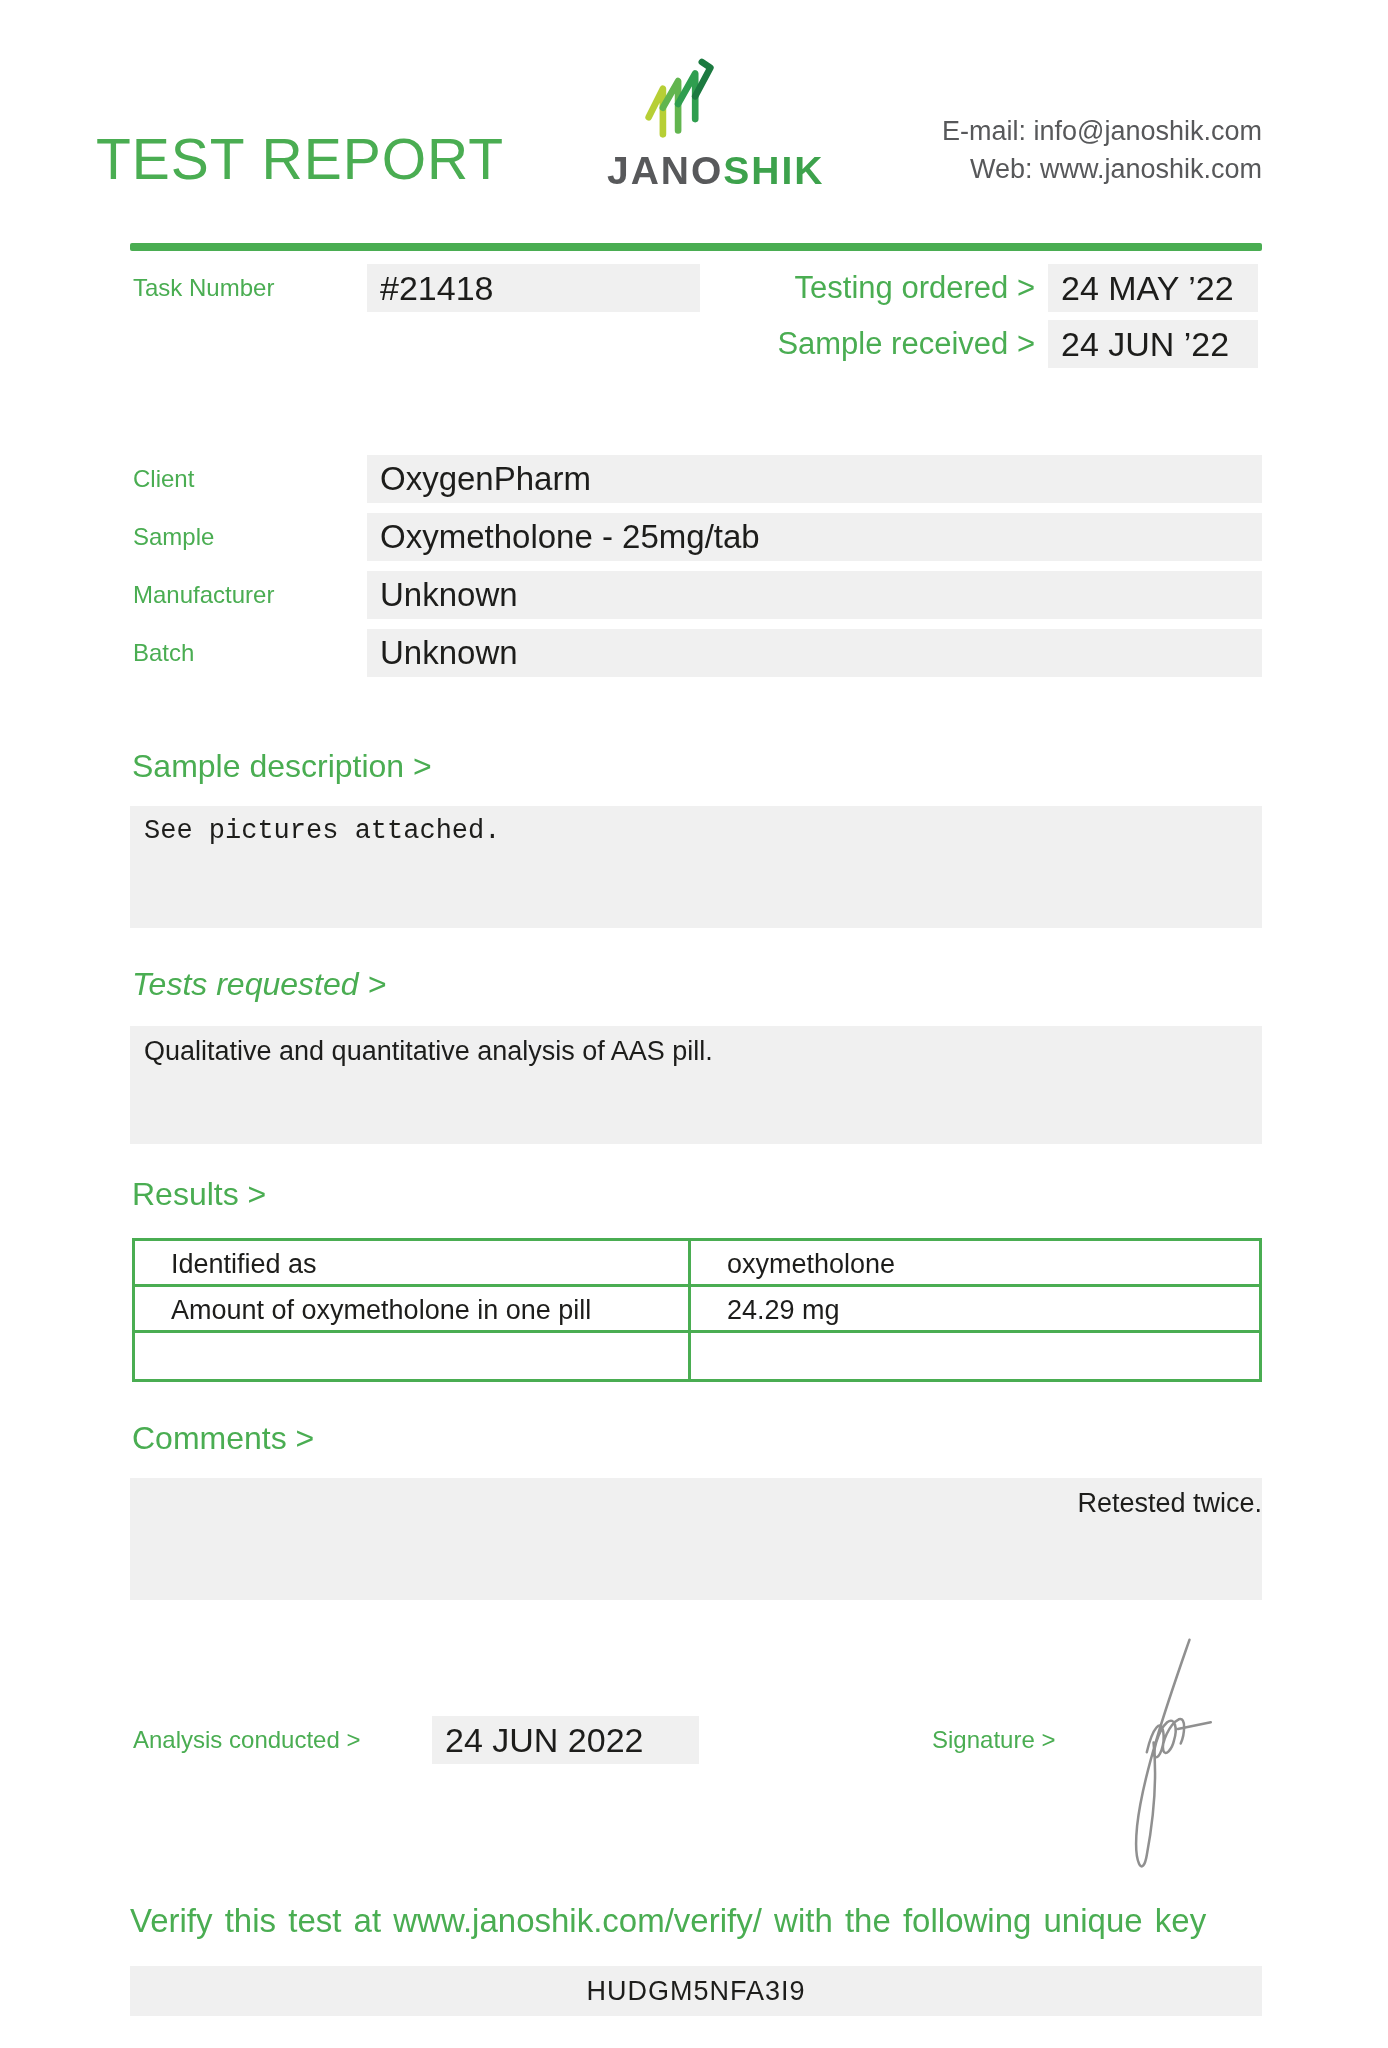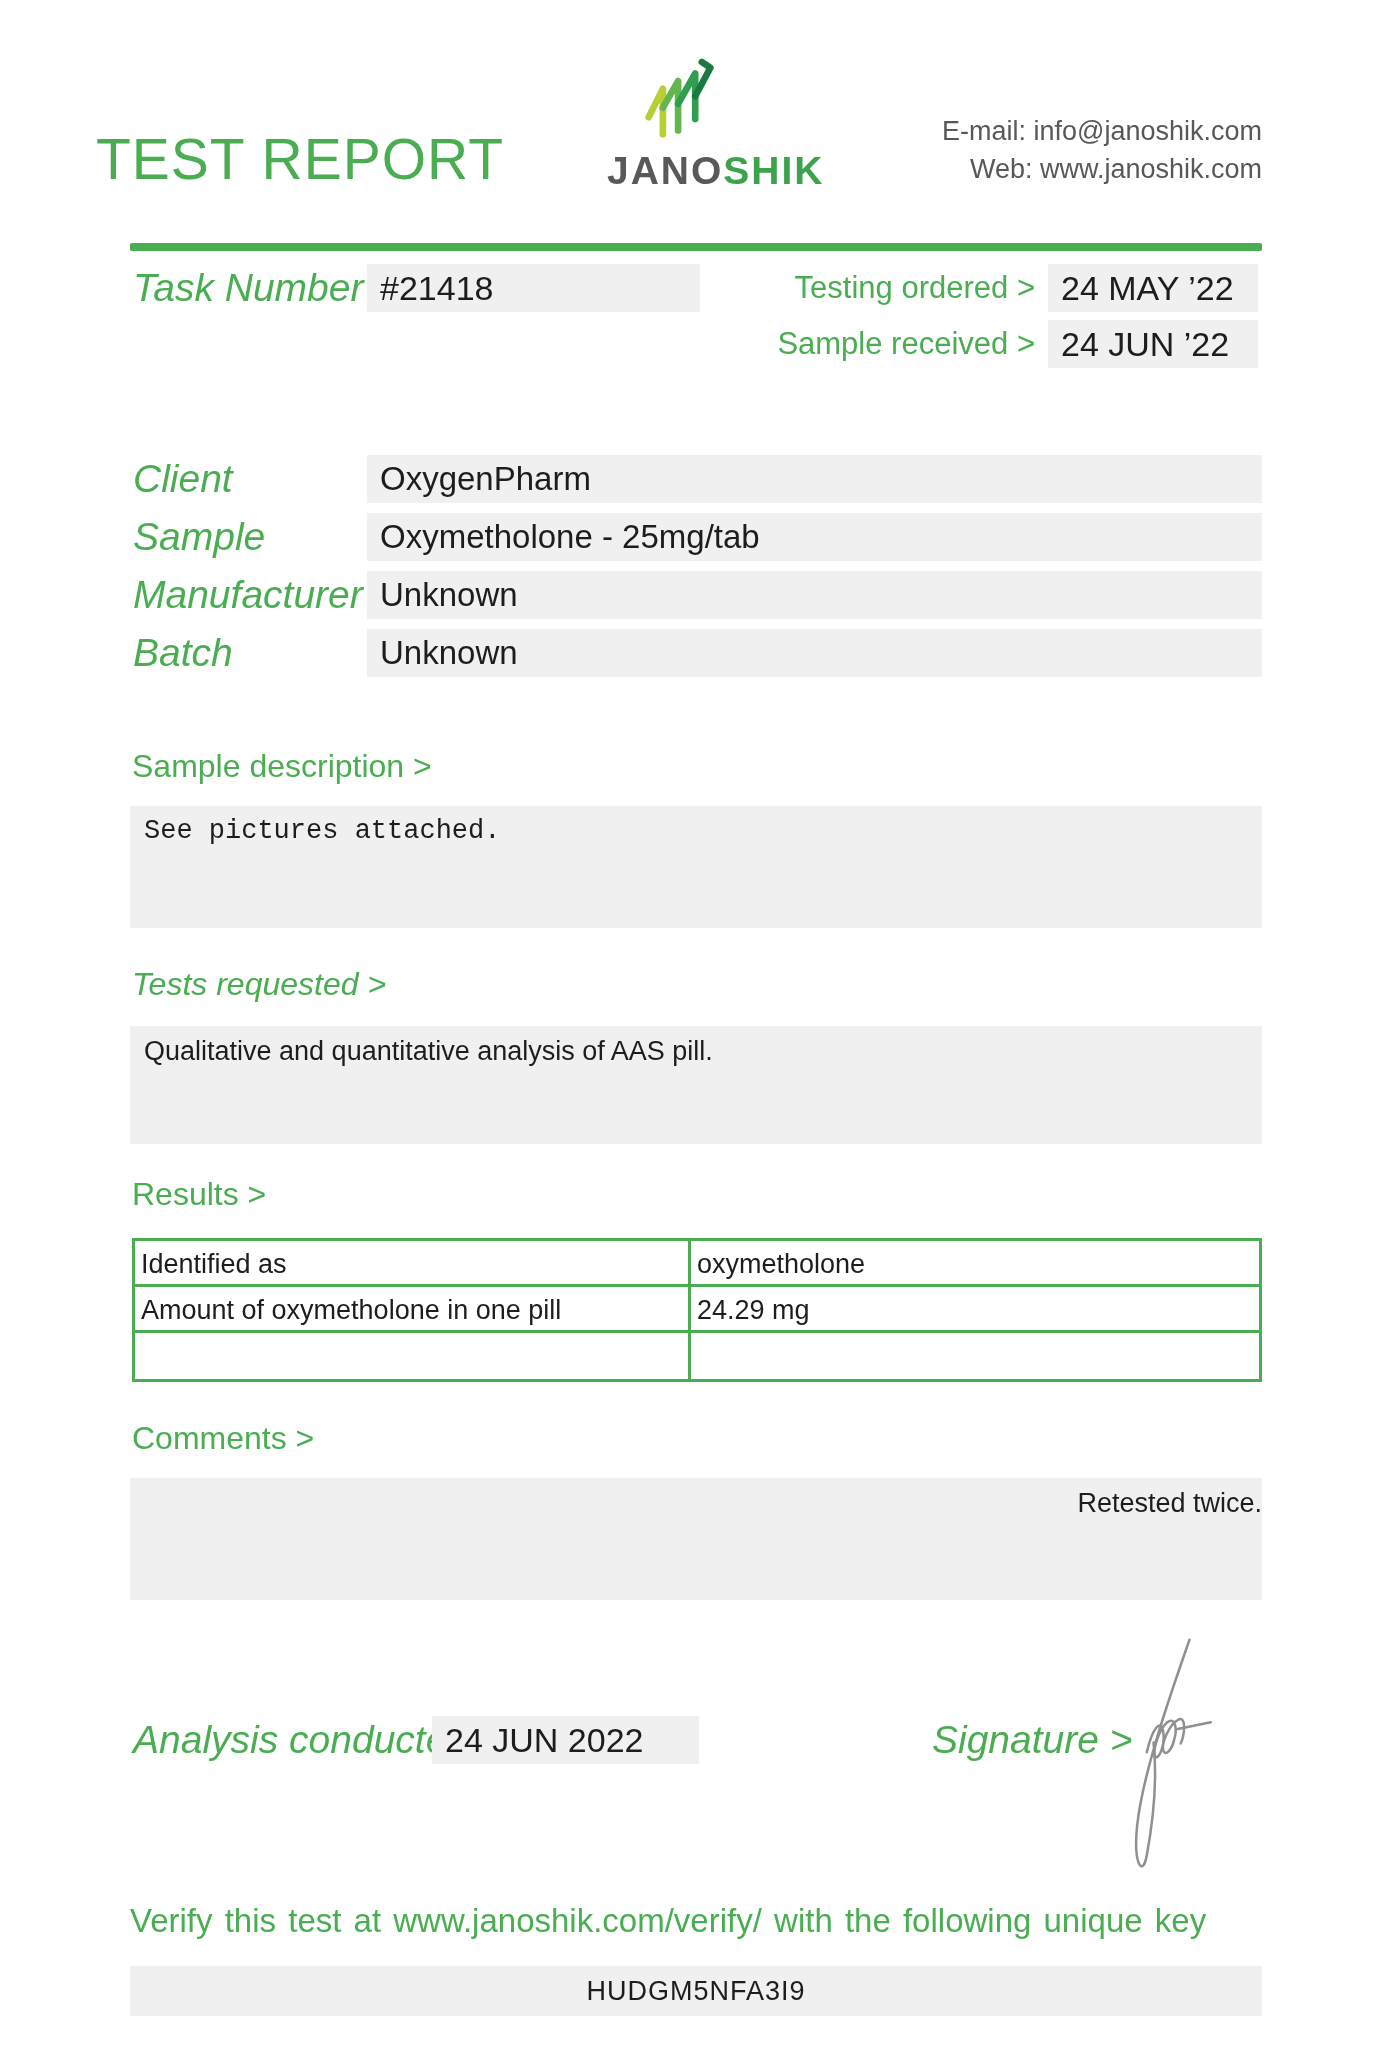"Task Number" .row-label { font-size: 39px -> 24px; font-style: italic -> none }
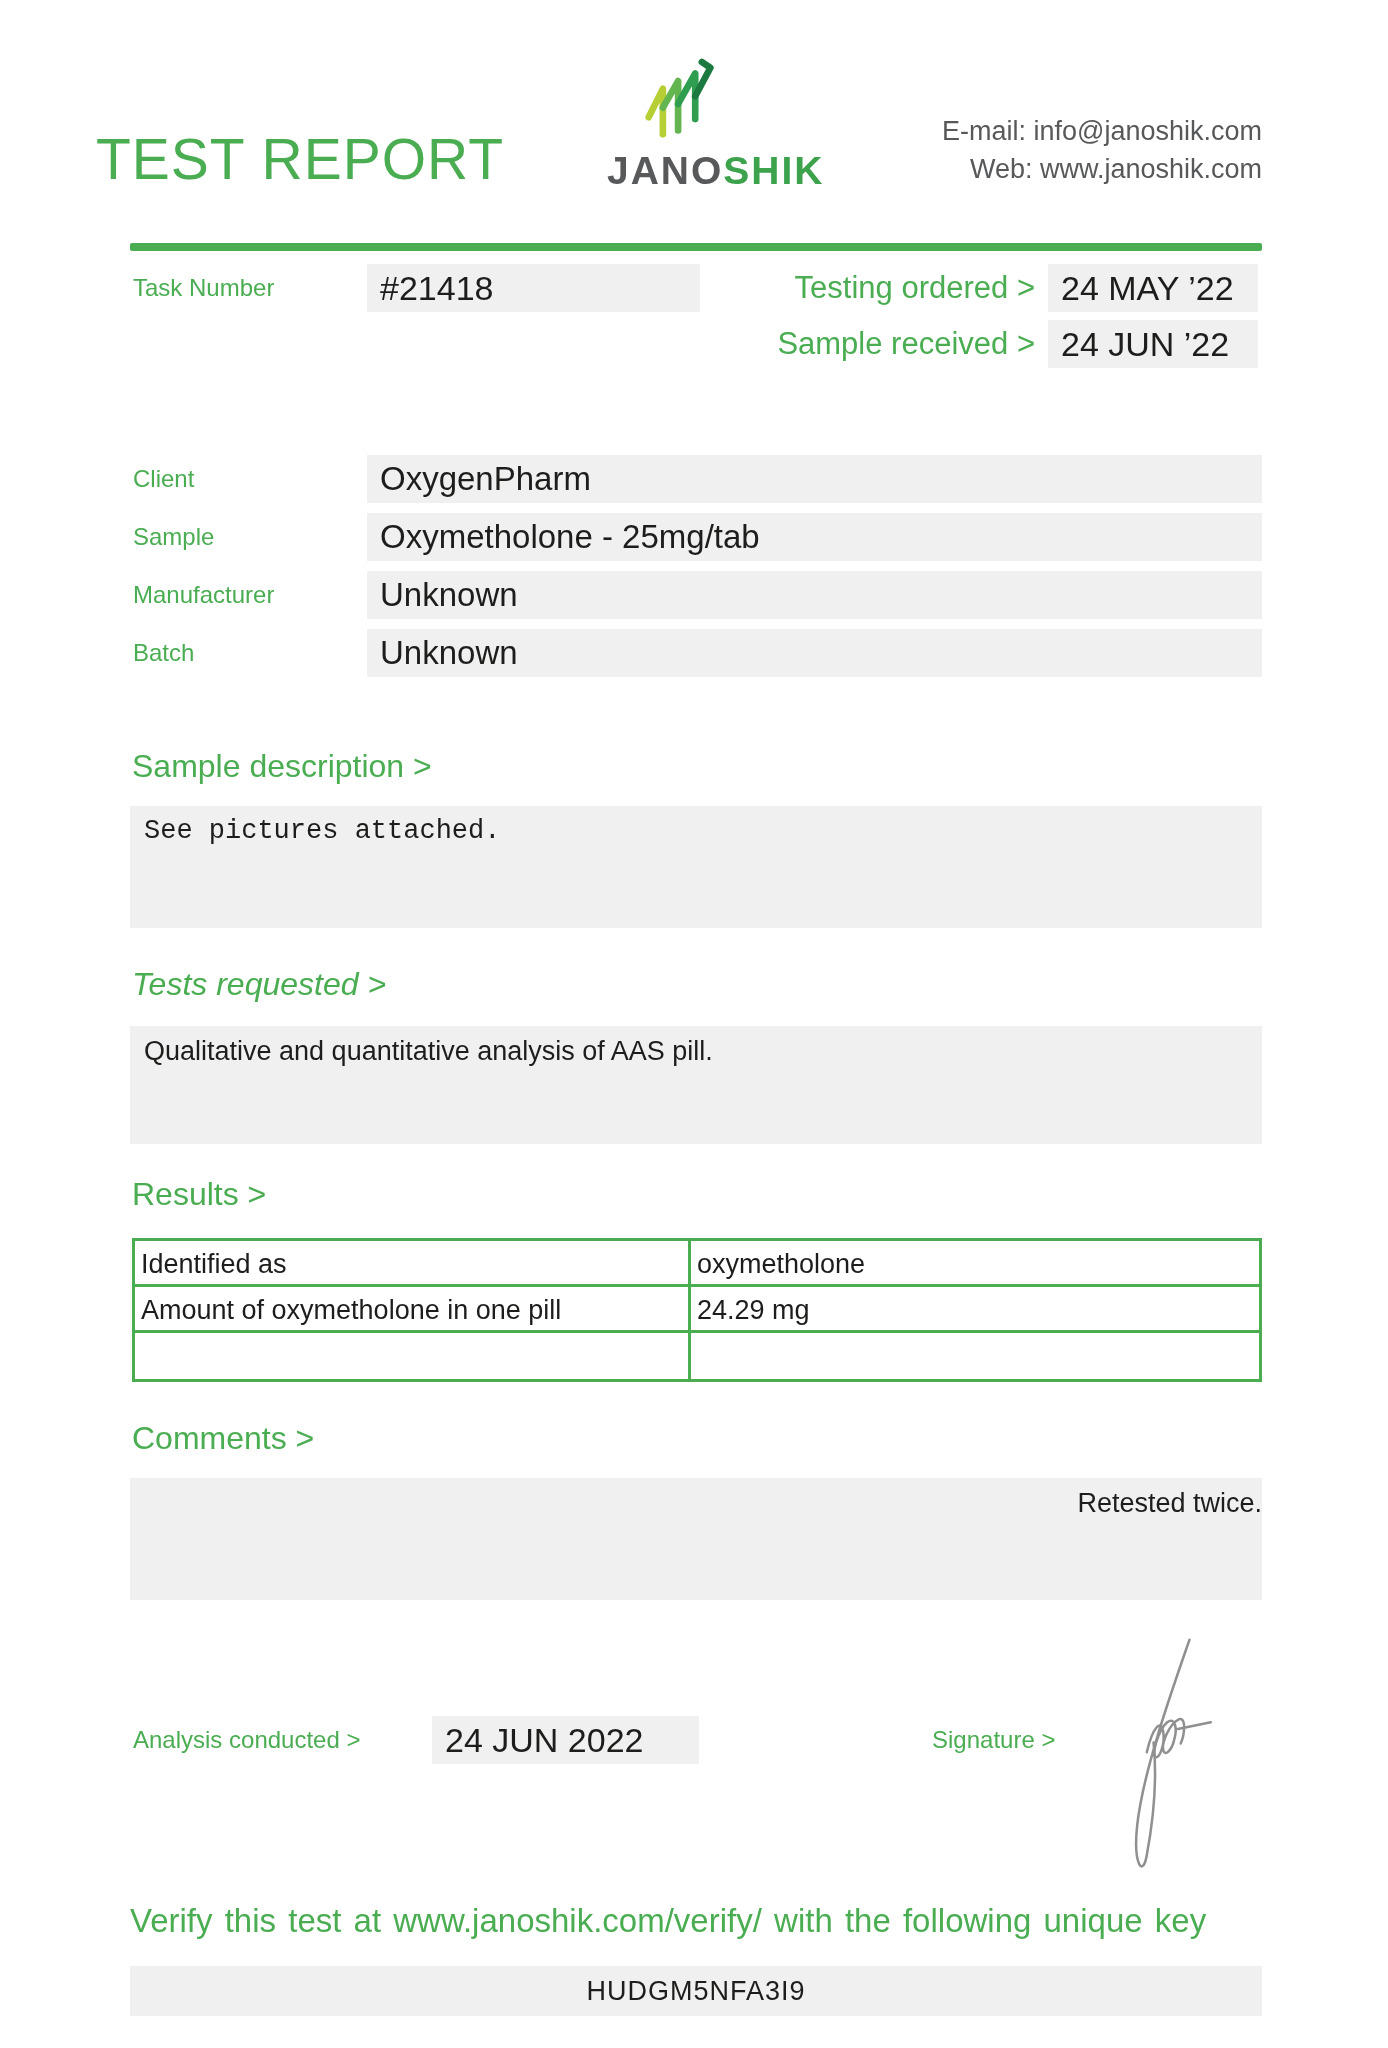"Identified as" .results-table .cell { padding-left: 6px -> 36px }
